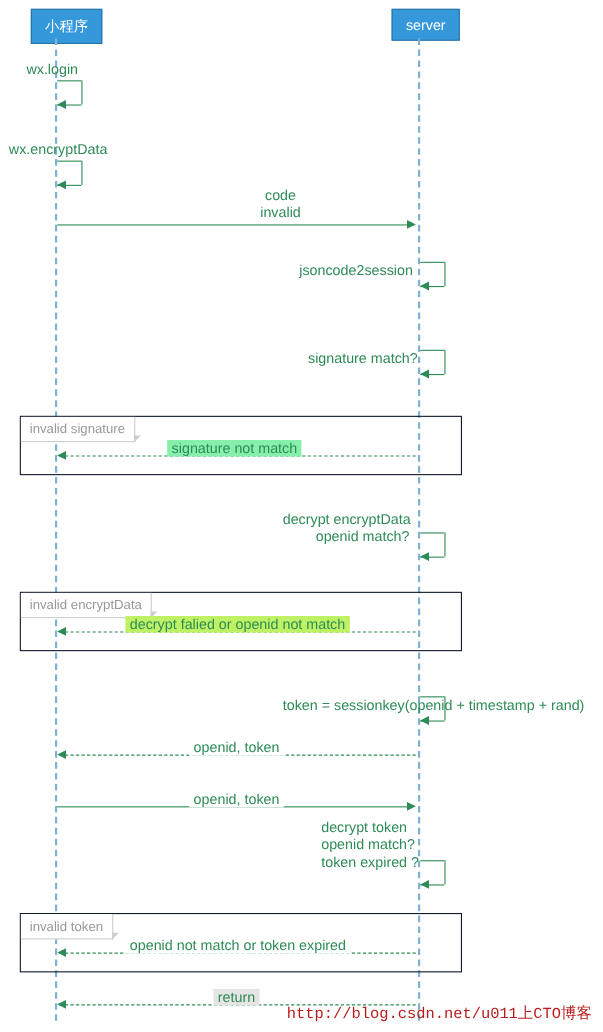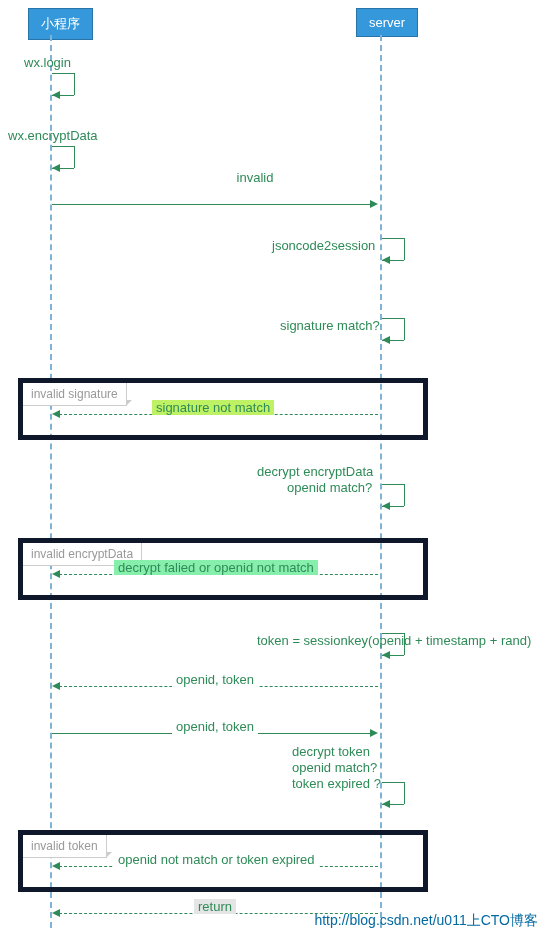"code" div.lbl { html: none -> <div>code</div> }
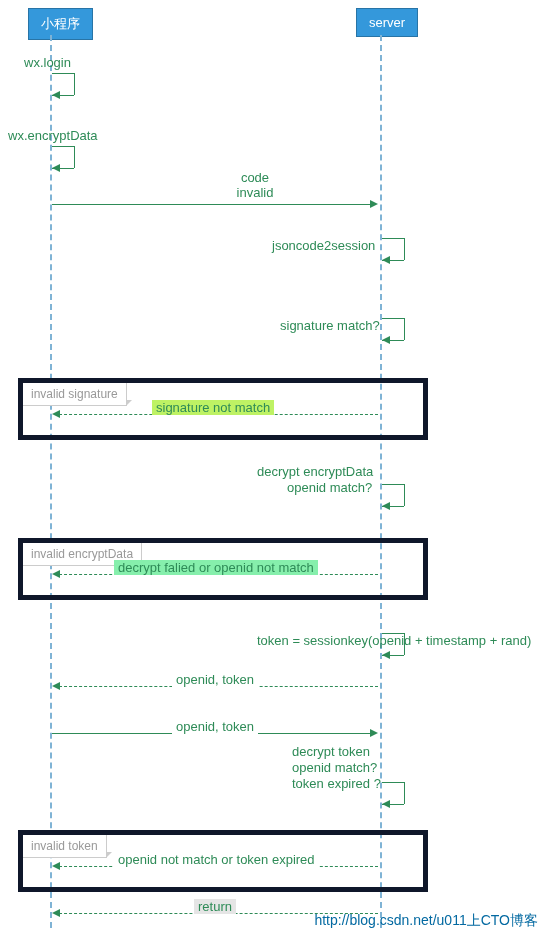"invalid signature" .altbox { border: 5px solid #0f172a -> 1px solid #0f172a }
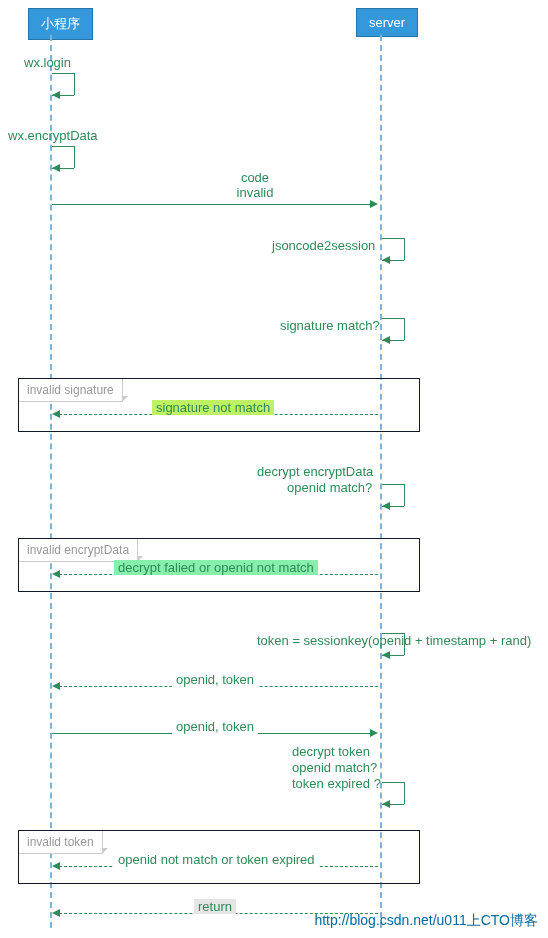"signature not match" div.lbl { background: #bef264 -> #86efac }
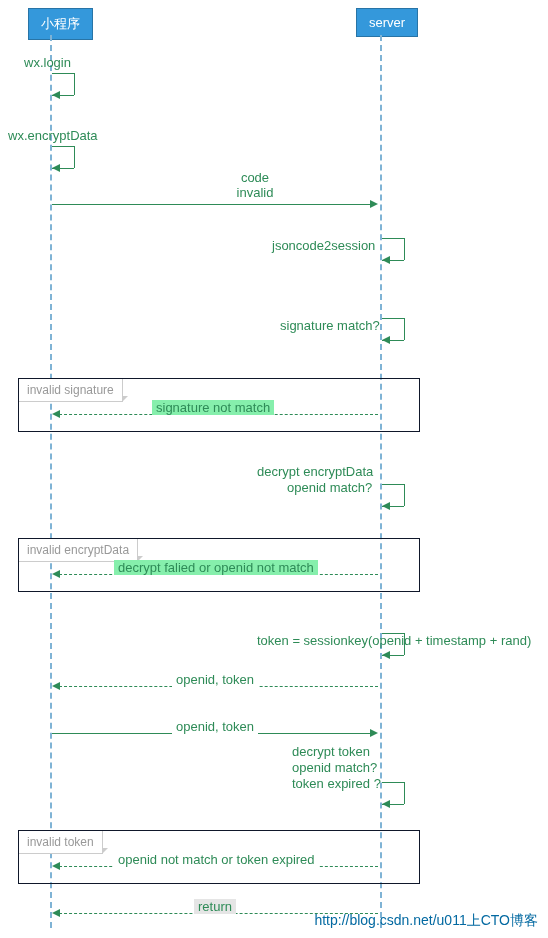"decrypt falied or openid not" div.lbl { background: #86efac -> #bef264 }
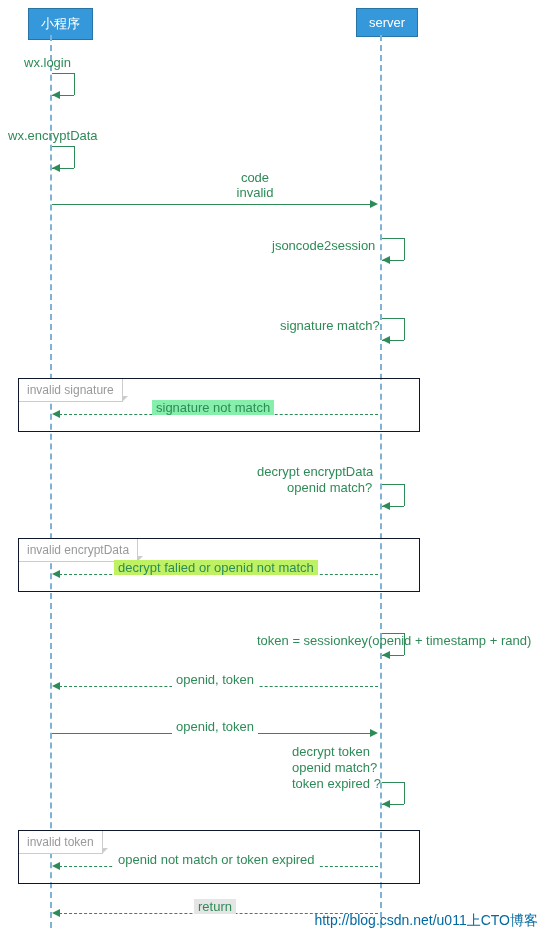"http://blog.csdn.net/u011上CTO博客" .watermark { color: #0369a1 -> #b91c1c; font-family: Liberation Sans, sans-serif -> Liberation Mono, monospace }
